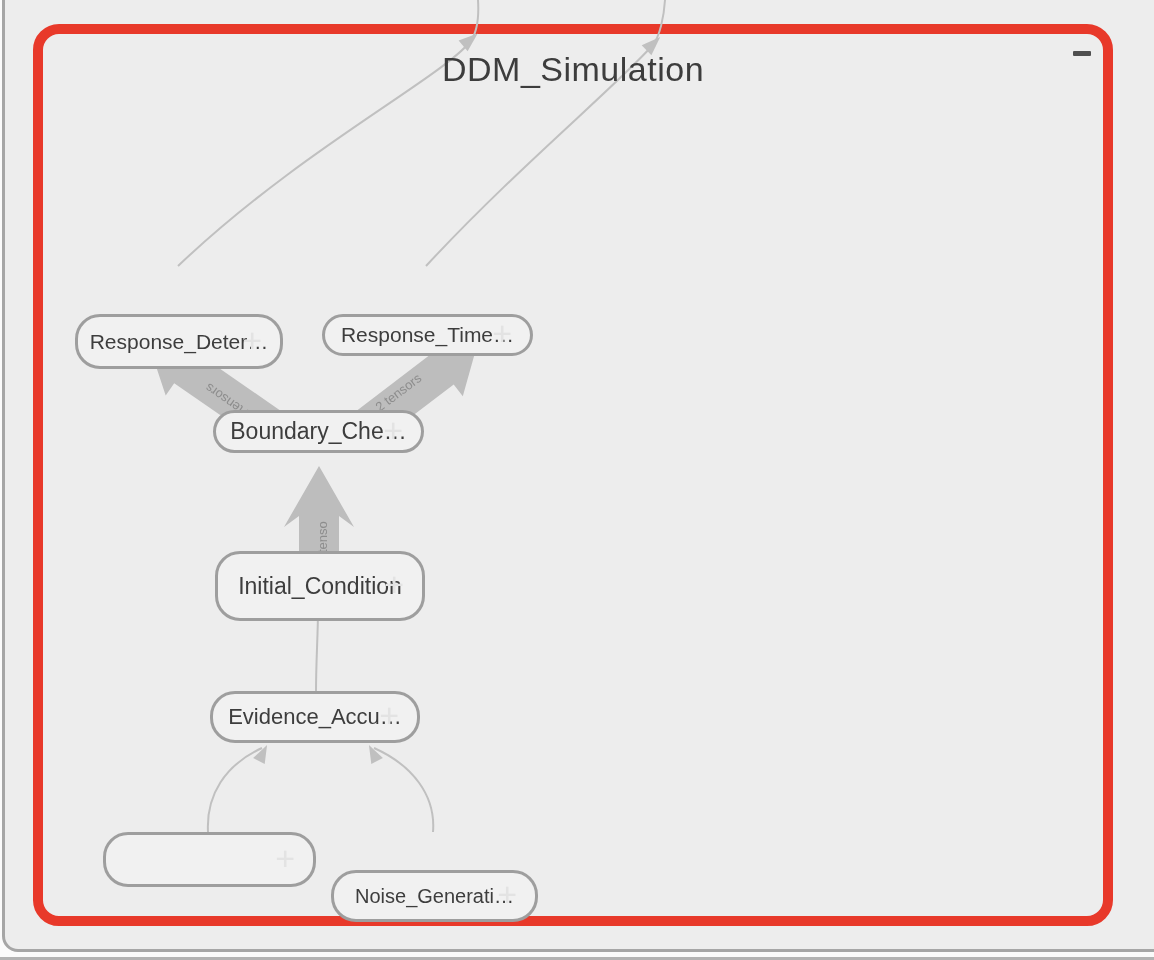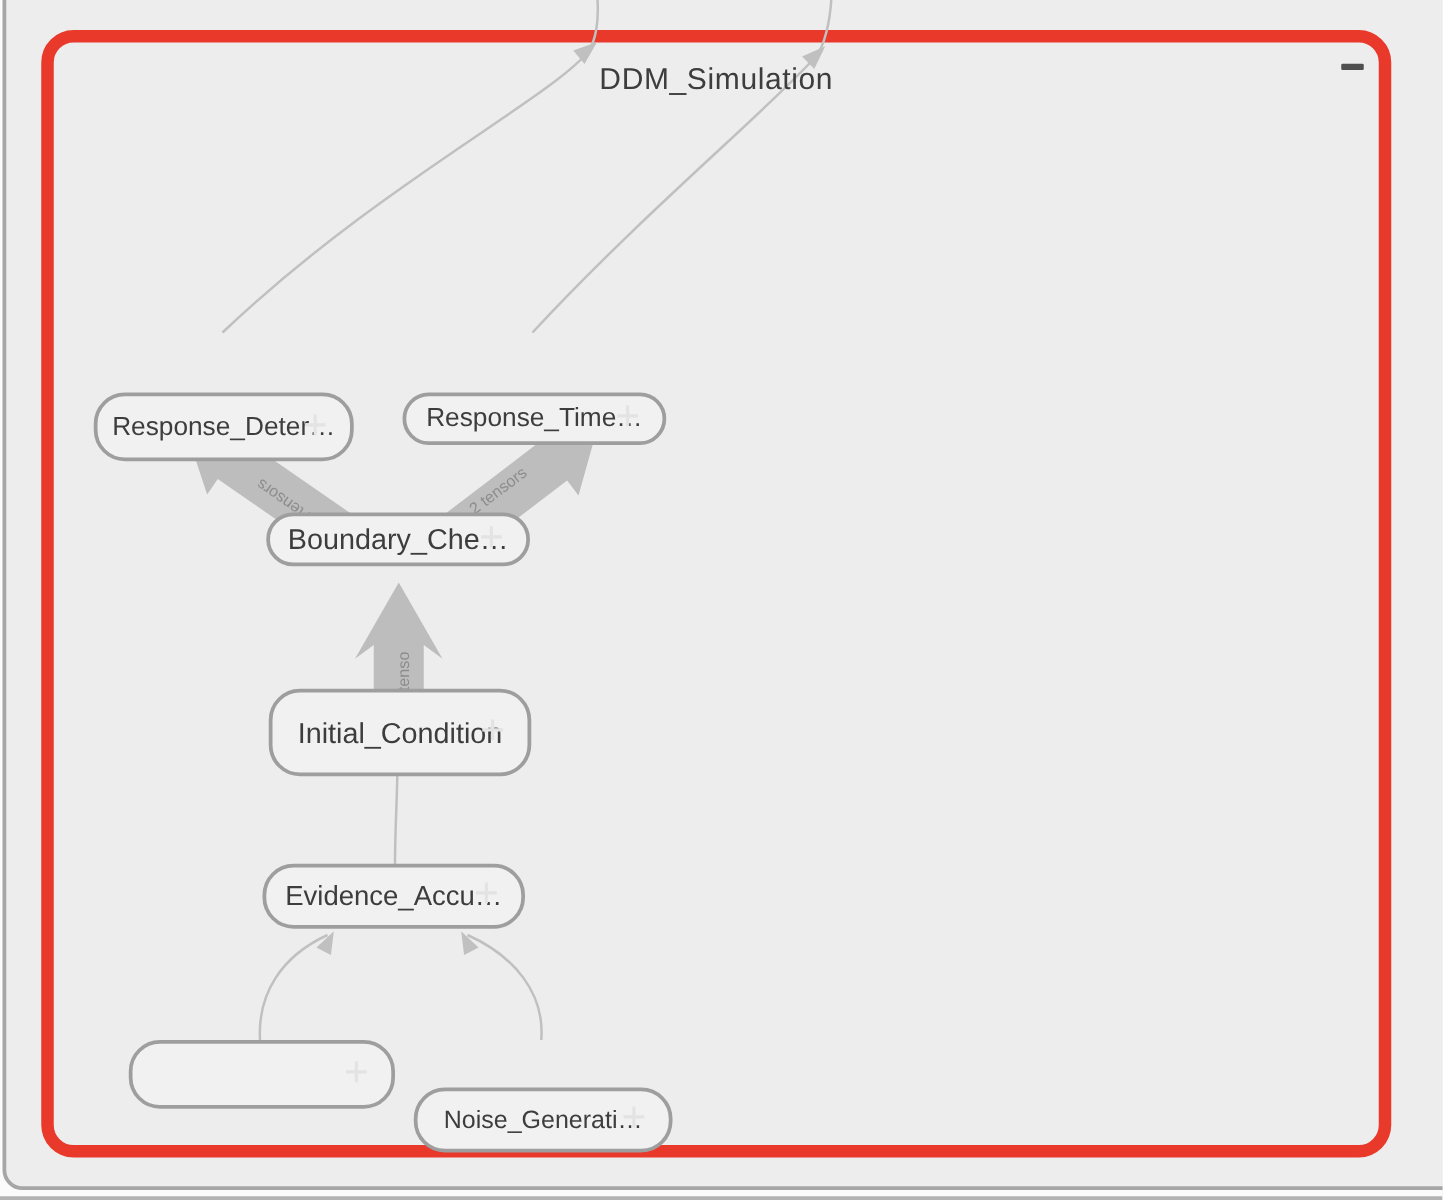"DDM_Simulation" .group-title { font-size: 24px -> 34px }
